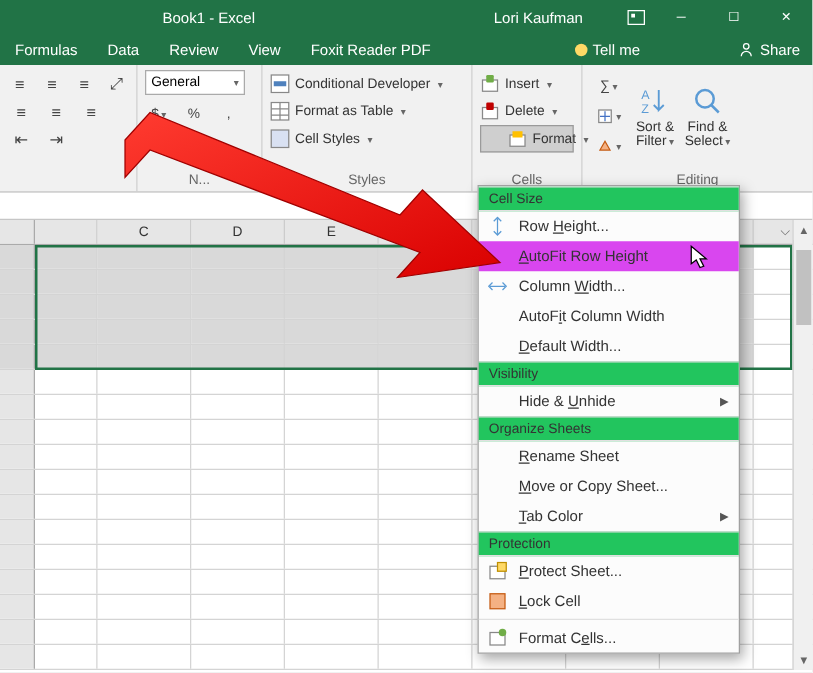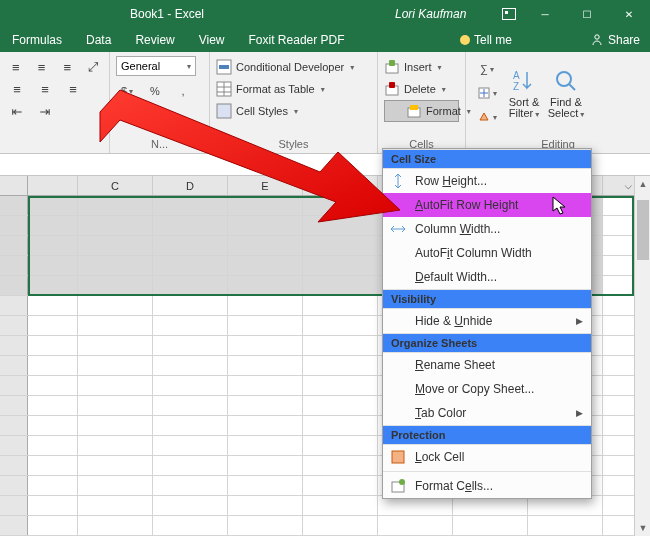"Lori Kaufman" .titlebar .title-user { font-style: italic -> none }
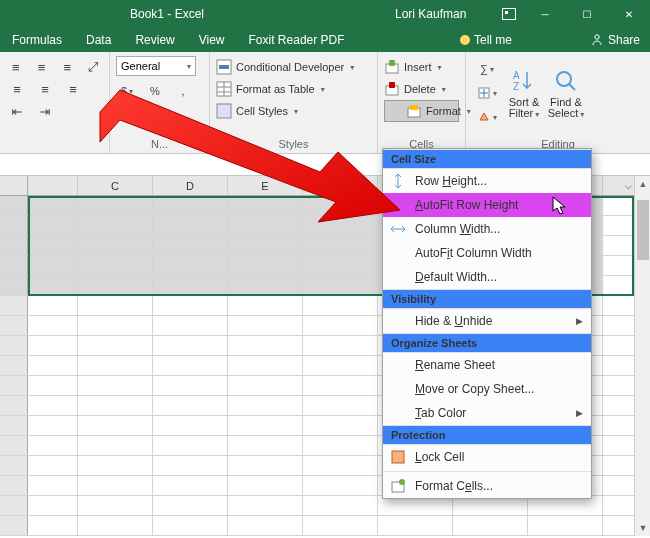"Cell Size" .format-menu .section { background: #3b82f6 -> #22c55e; font-weight: 700 -> 400 }
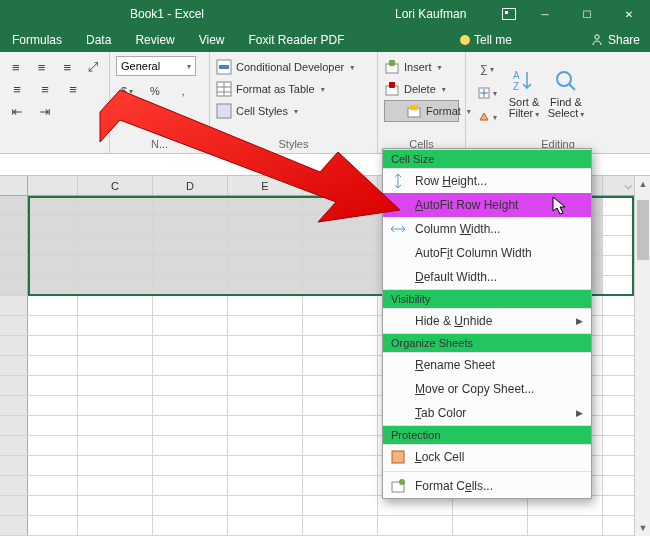"Protect Sheet..." div.mi { html: none -> <div> <span> <svg> <rect></rect> <rect></rect> </svg> </span> <span><span>P</span>rotect Sheet...</span> </div> }
